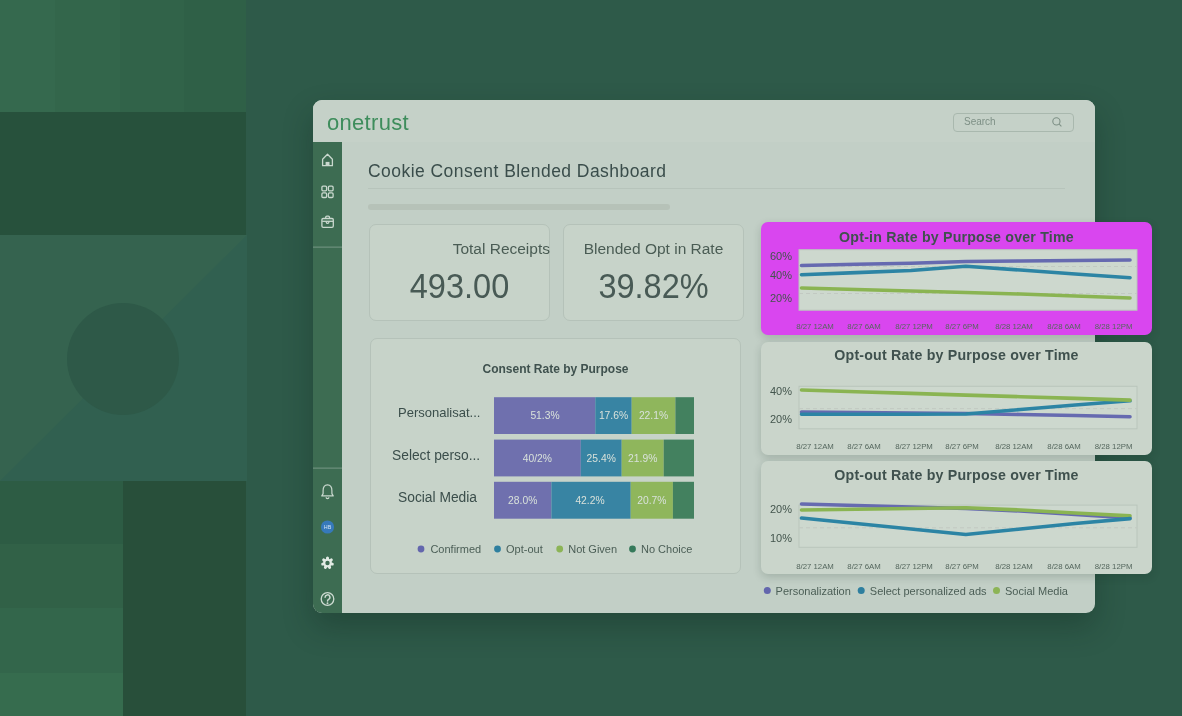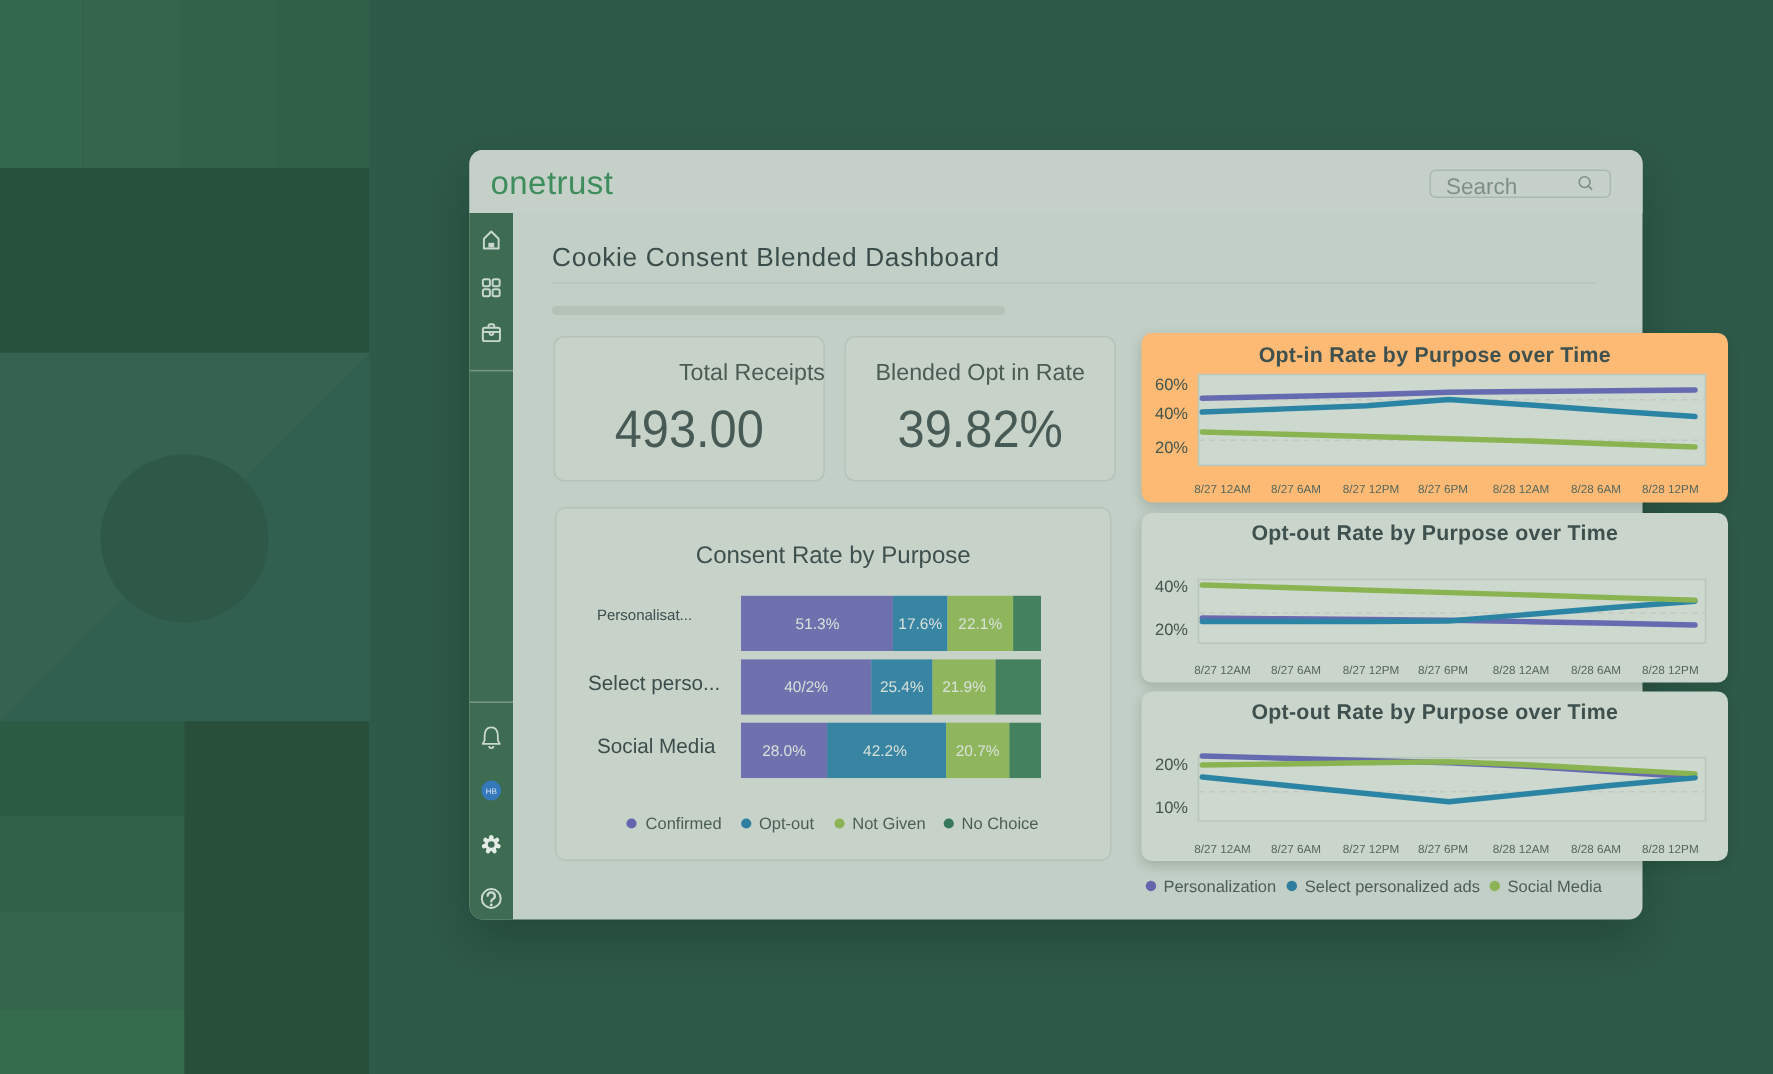"Search" div.abs { font-size: 15px -> 10px }
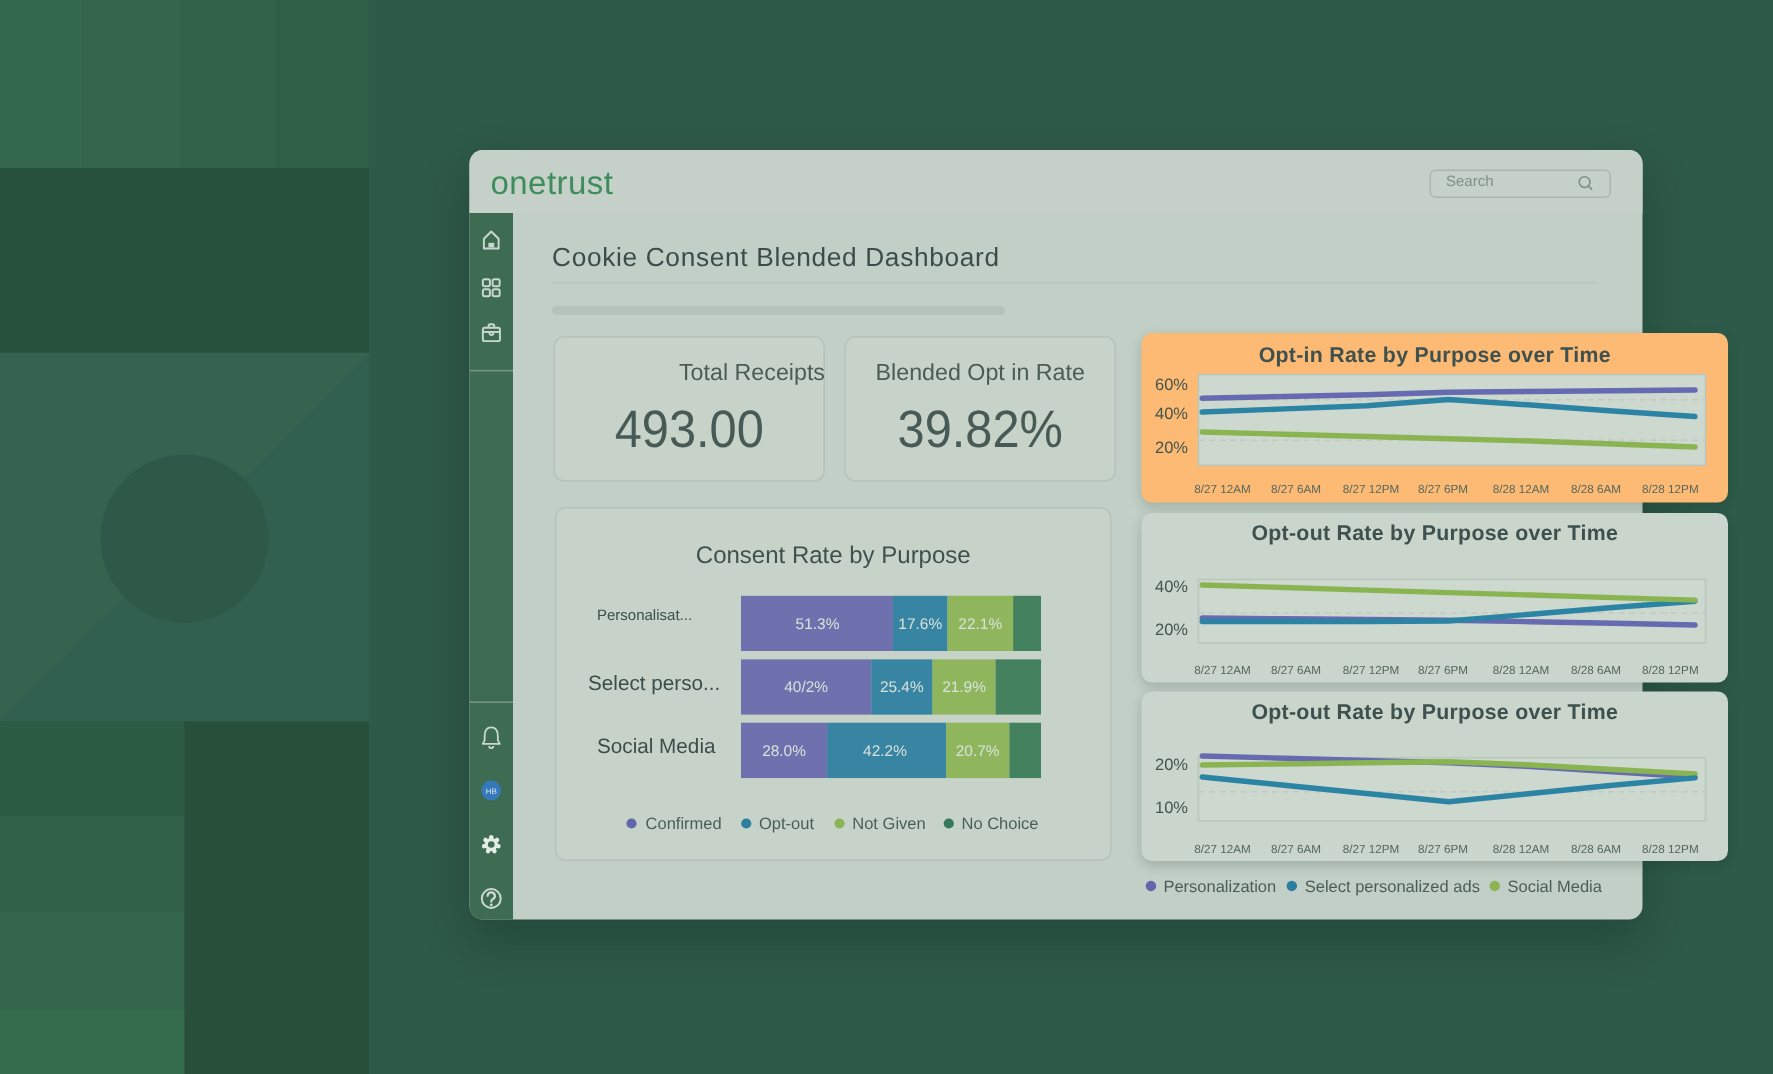"Opt-in Rate by Purpose over" div.abs { background: #fdba74 -> #d946ef }
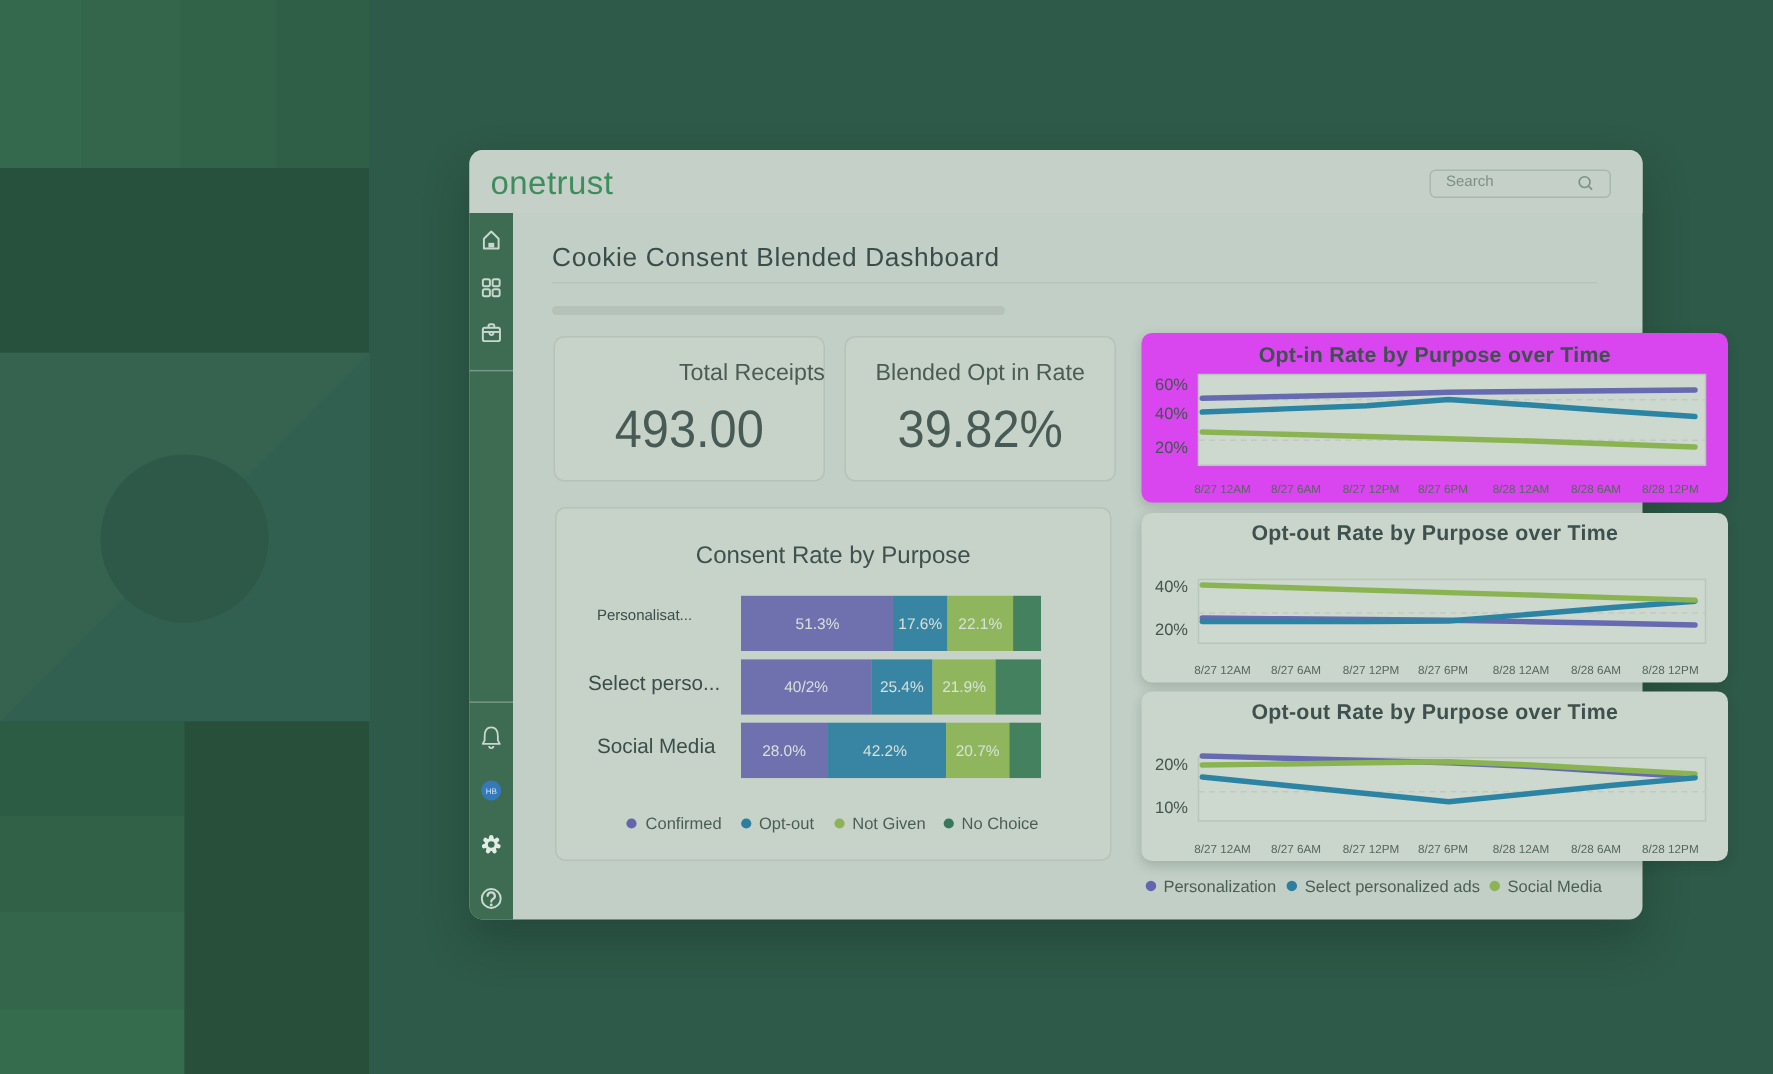"Consent Rate by Purpose" div.abs { font-size: 16px -> 12px; font-weight: 400 -> 700 }
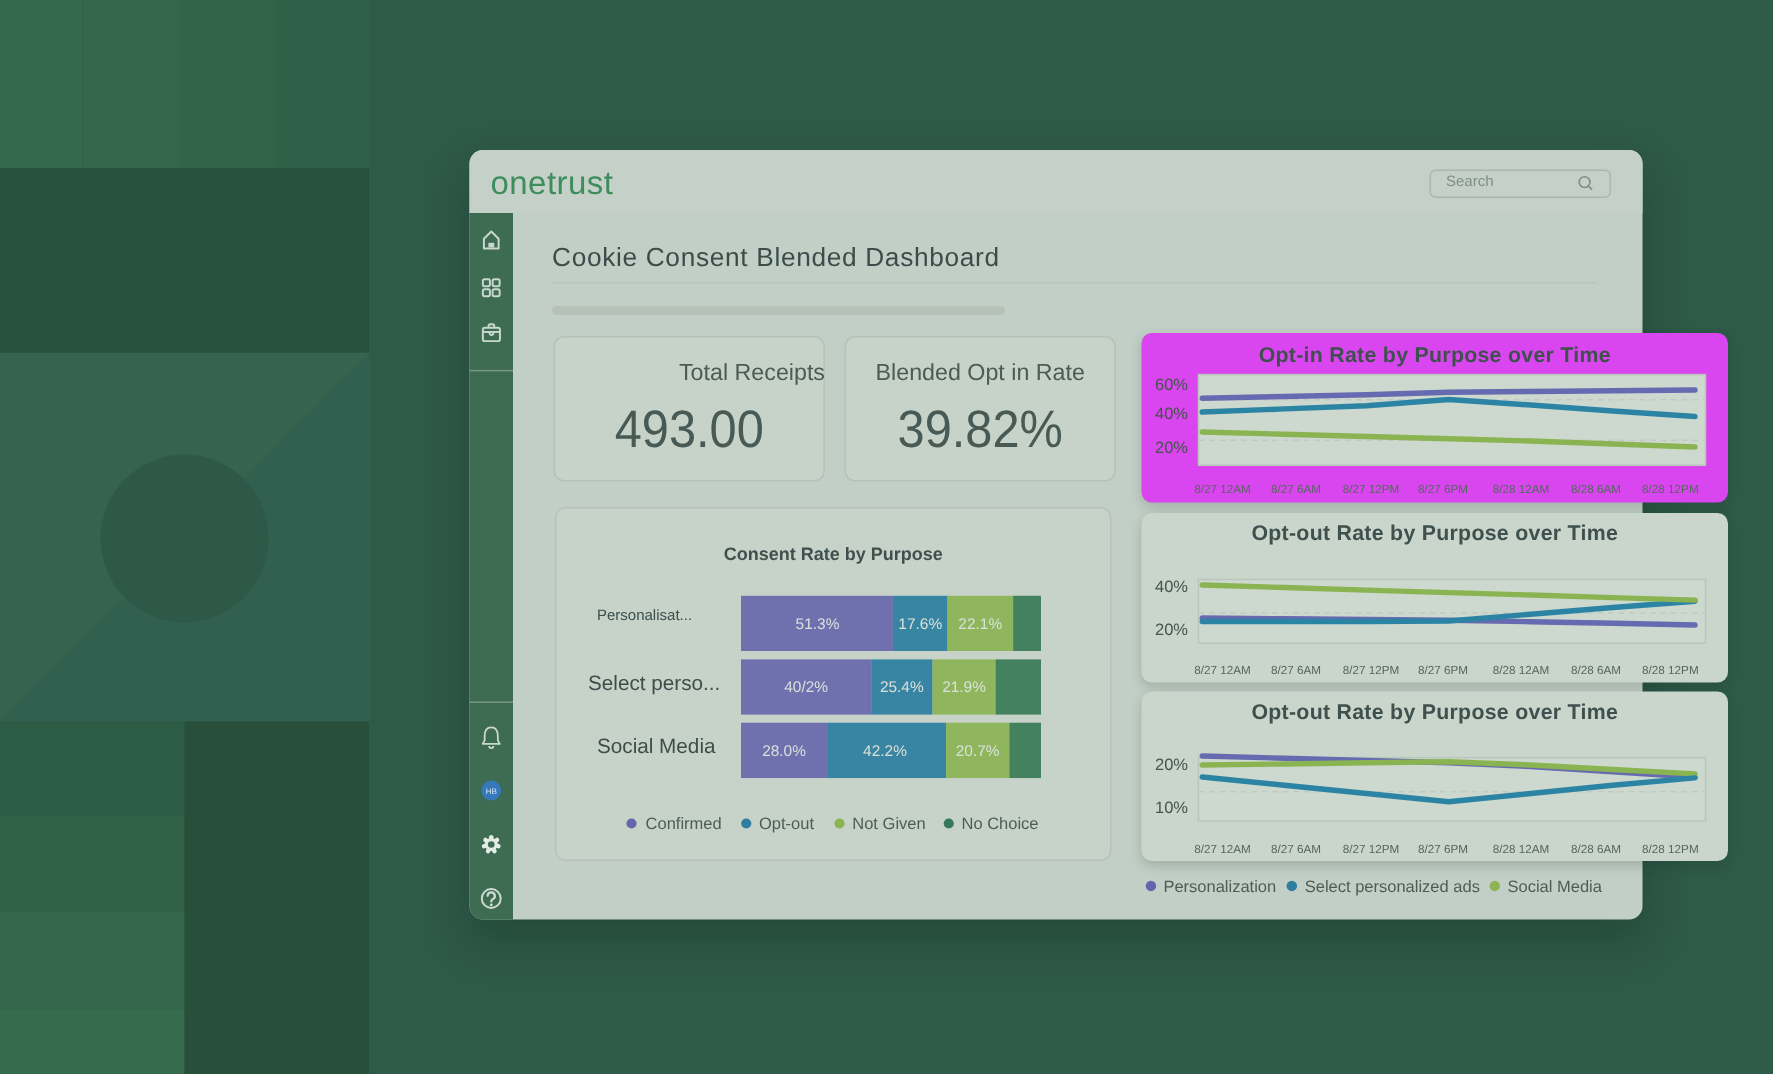"Personalisat..." div.abs { font-size: 10px -> 13px }
